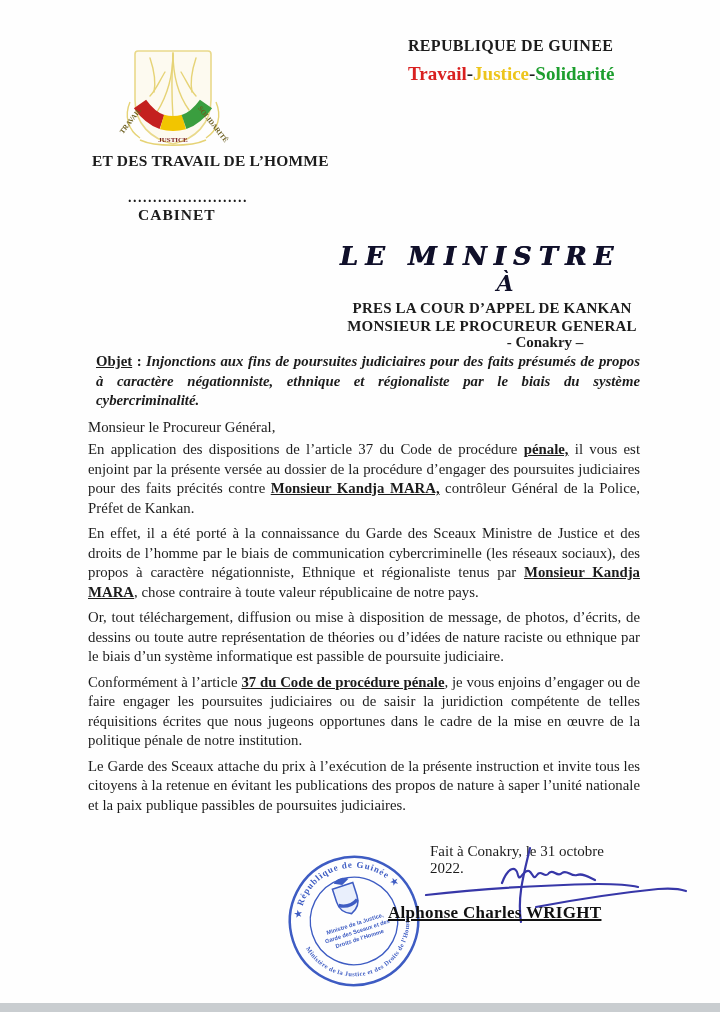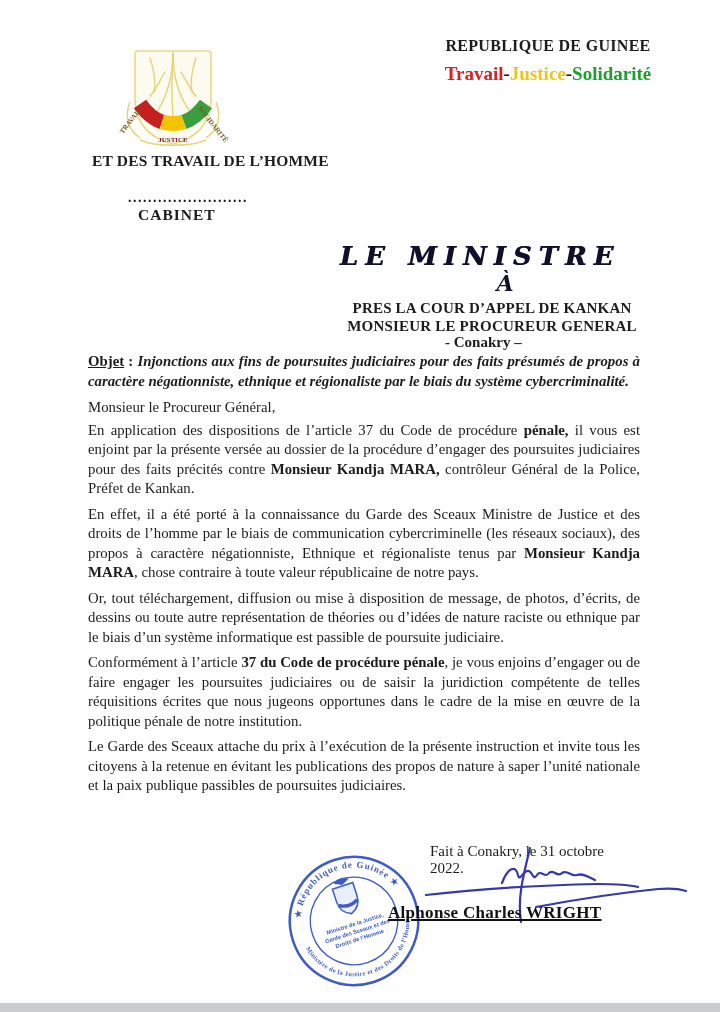"REPUBLIQUE DE GUINEE" .republic-block { text-align: center -> none }
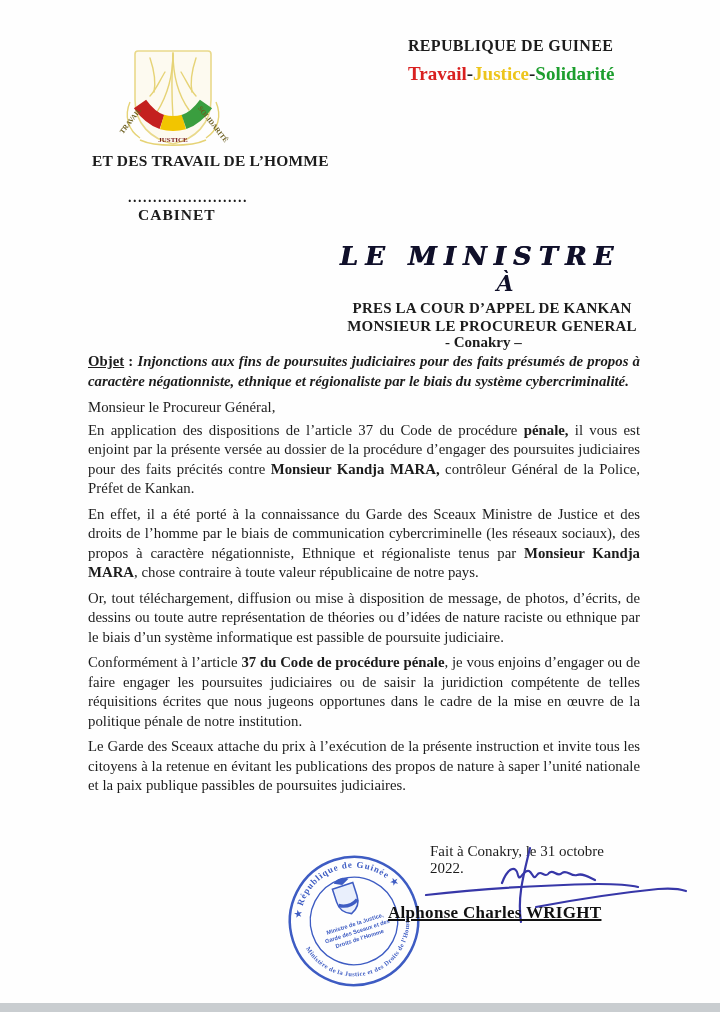"- Conakry –" .city-line { text-align: left -> center }
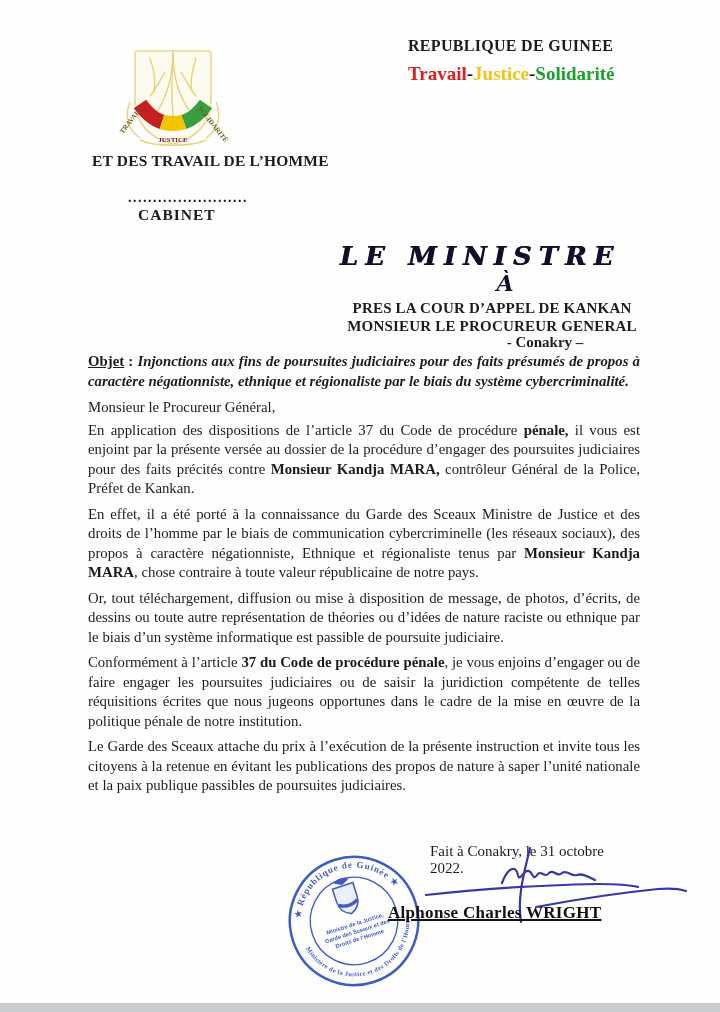"Objet : Injonctions aux fins" .subject-para { margin: 0 0 7px 0 -> 0 0 7px 8px }
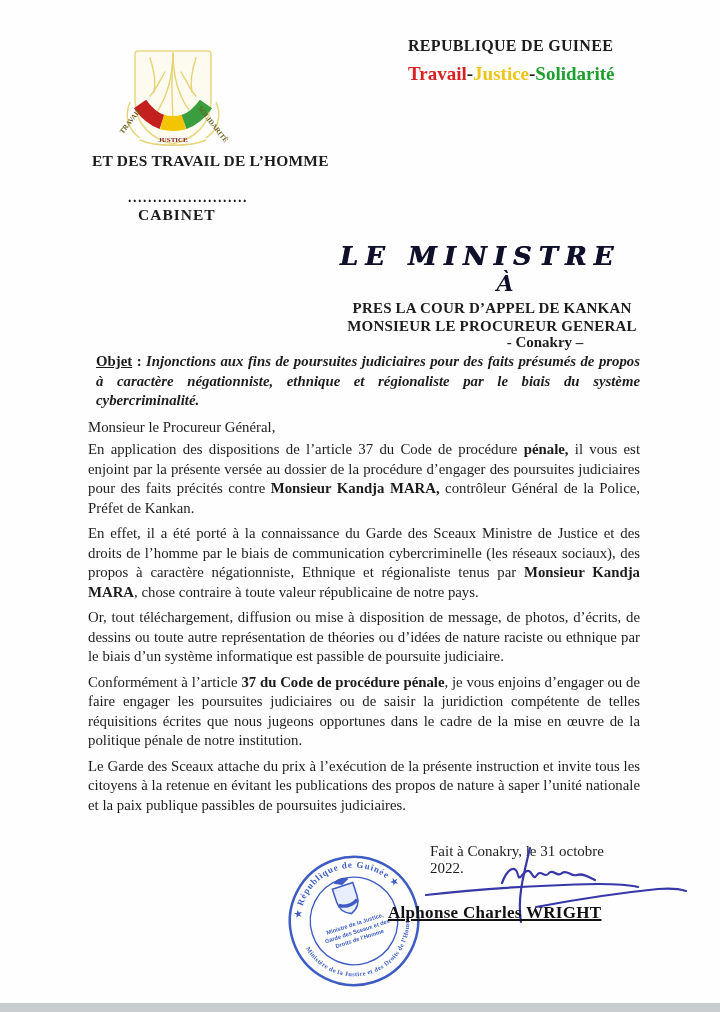"pénale," .body-para .b { text-decoration: none -> underline }
